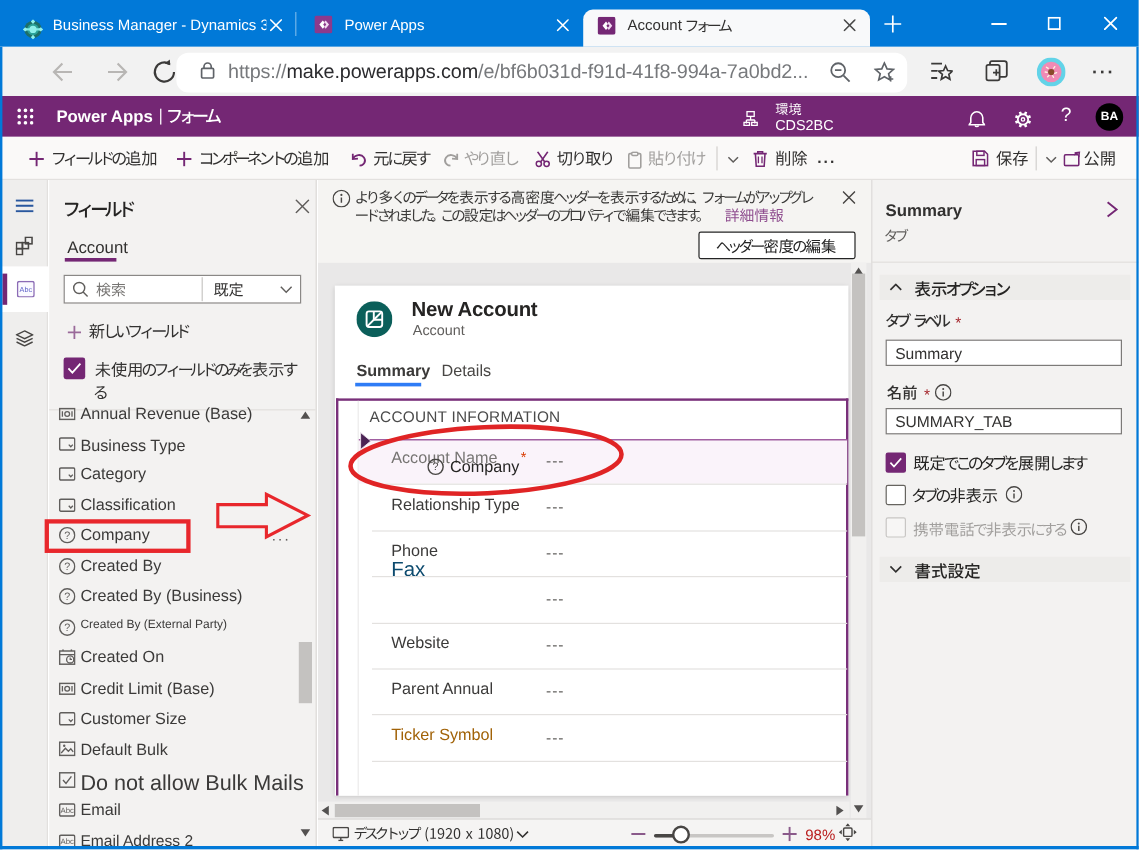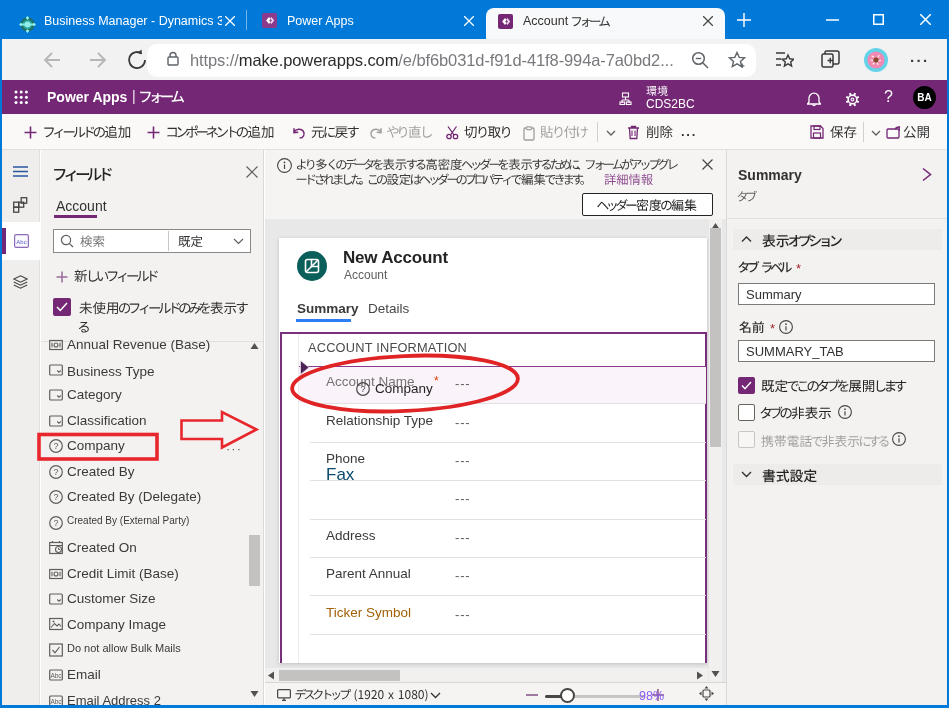"Created By (Delegate)" div { text: Delegate -> Business }
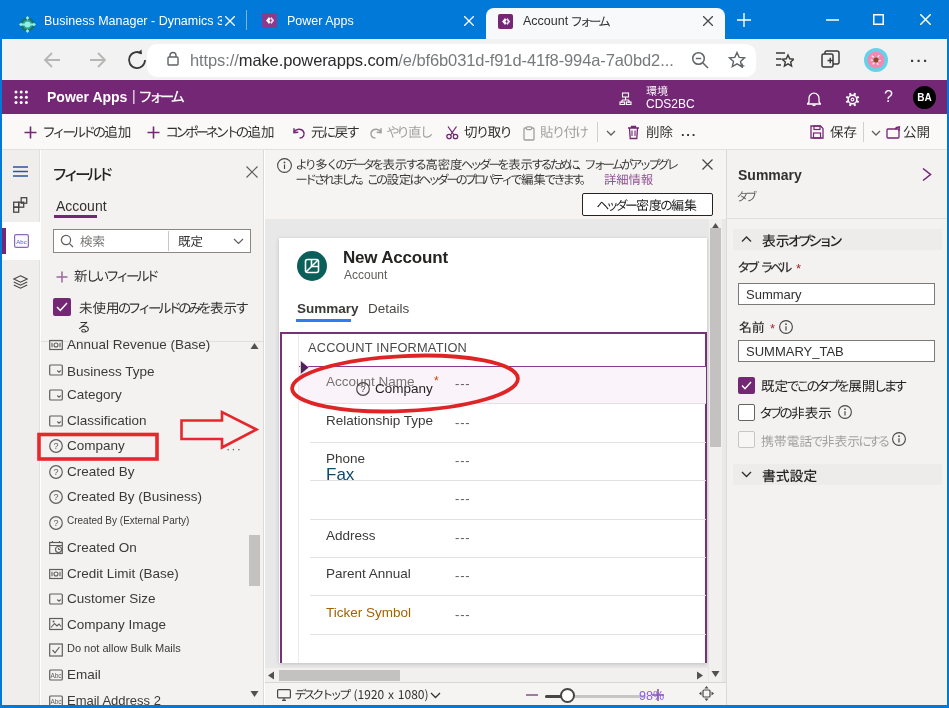"Address" div { text: Address -> Website }
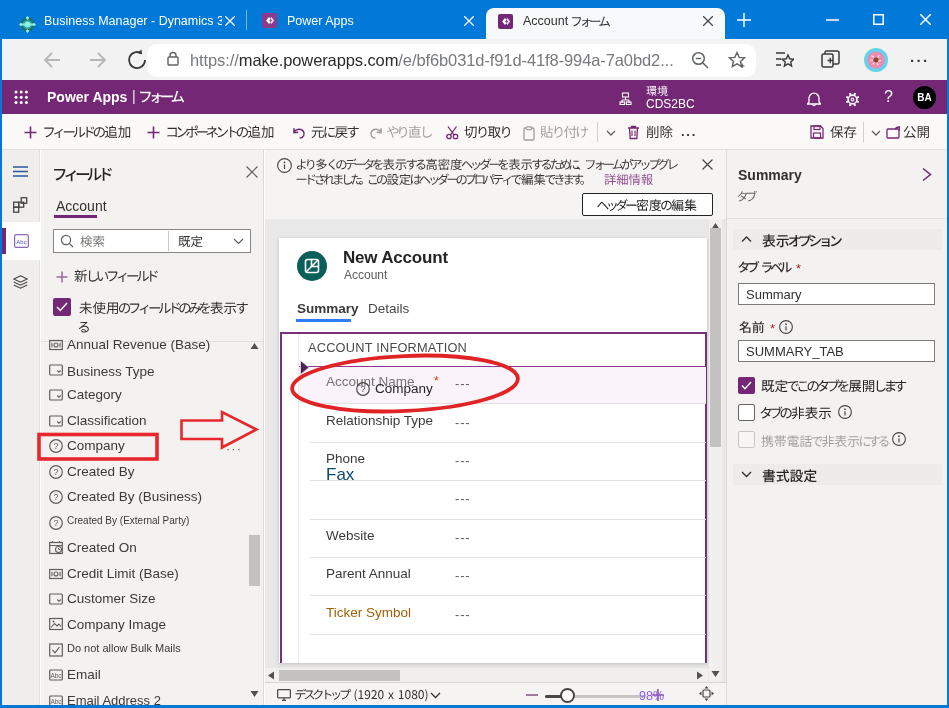"Company Image" div { text: Company Image -> Default Bulk }
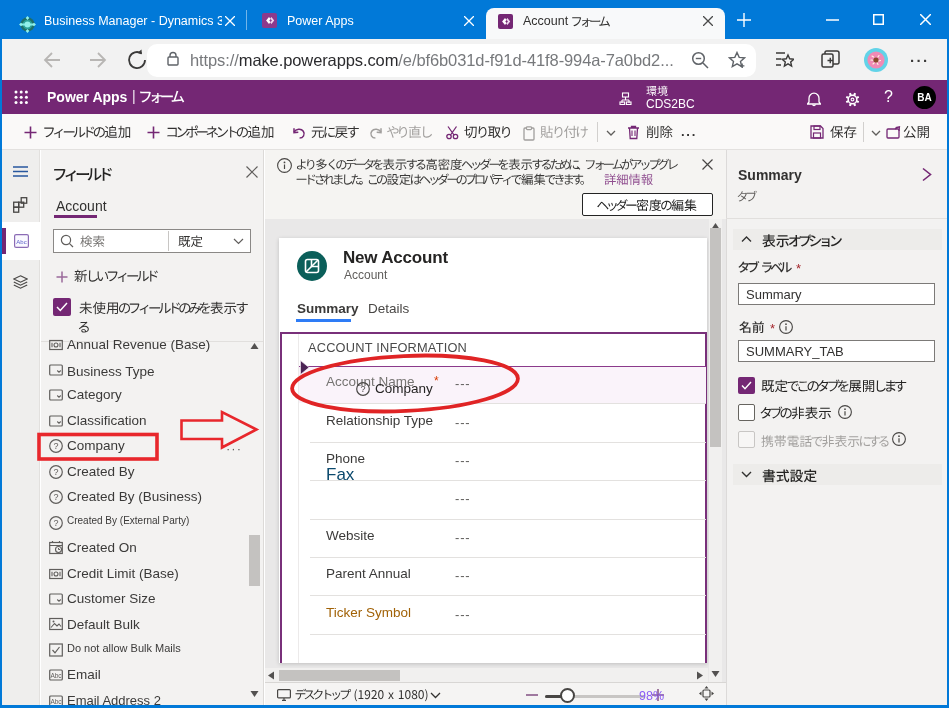"Do not allow Bulk Mails" div { font-size: 11px -> 18px }
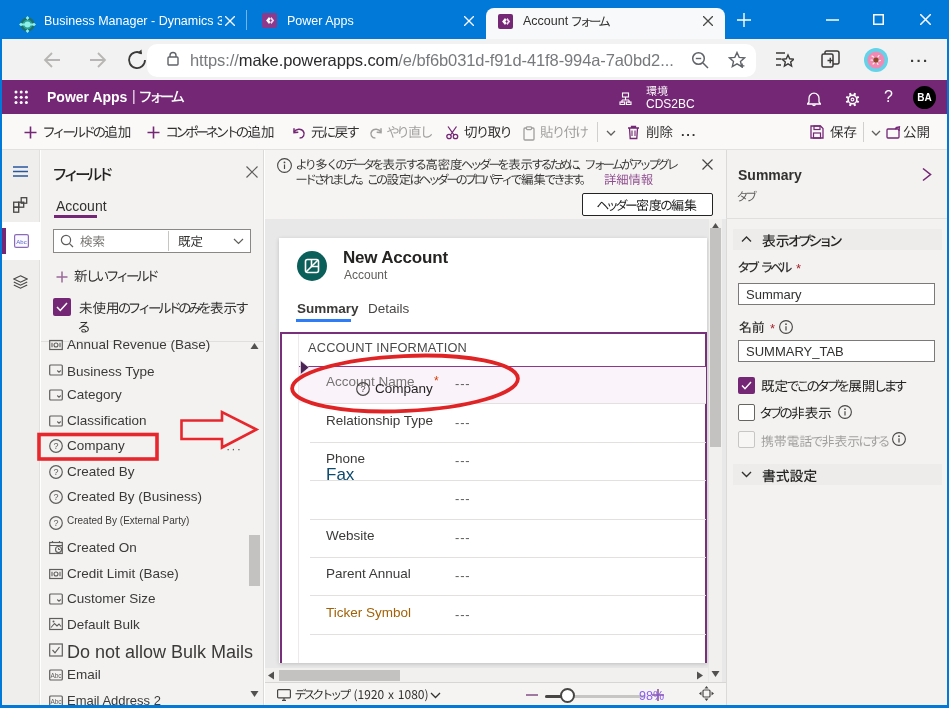"98%" div { color: #8b5cf6 -> #b91c1c; left: 639px -> 671px }
